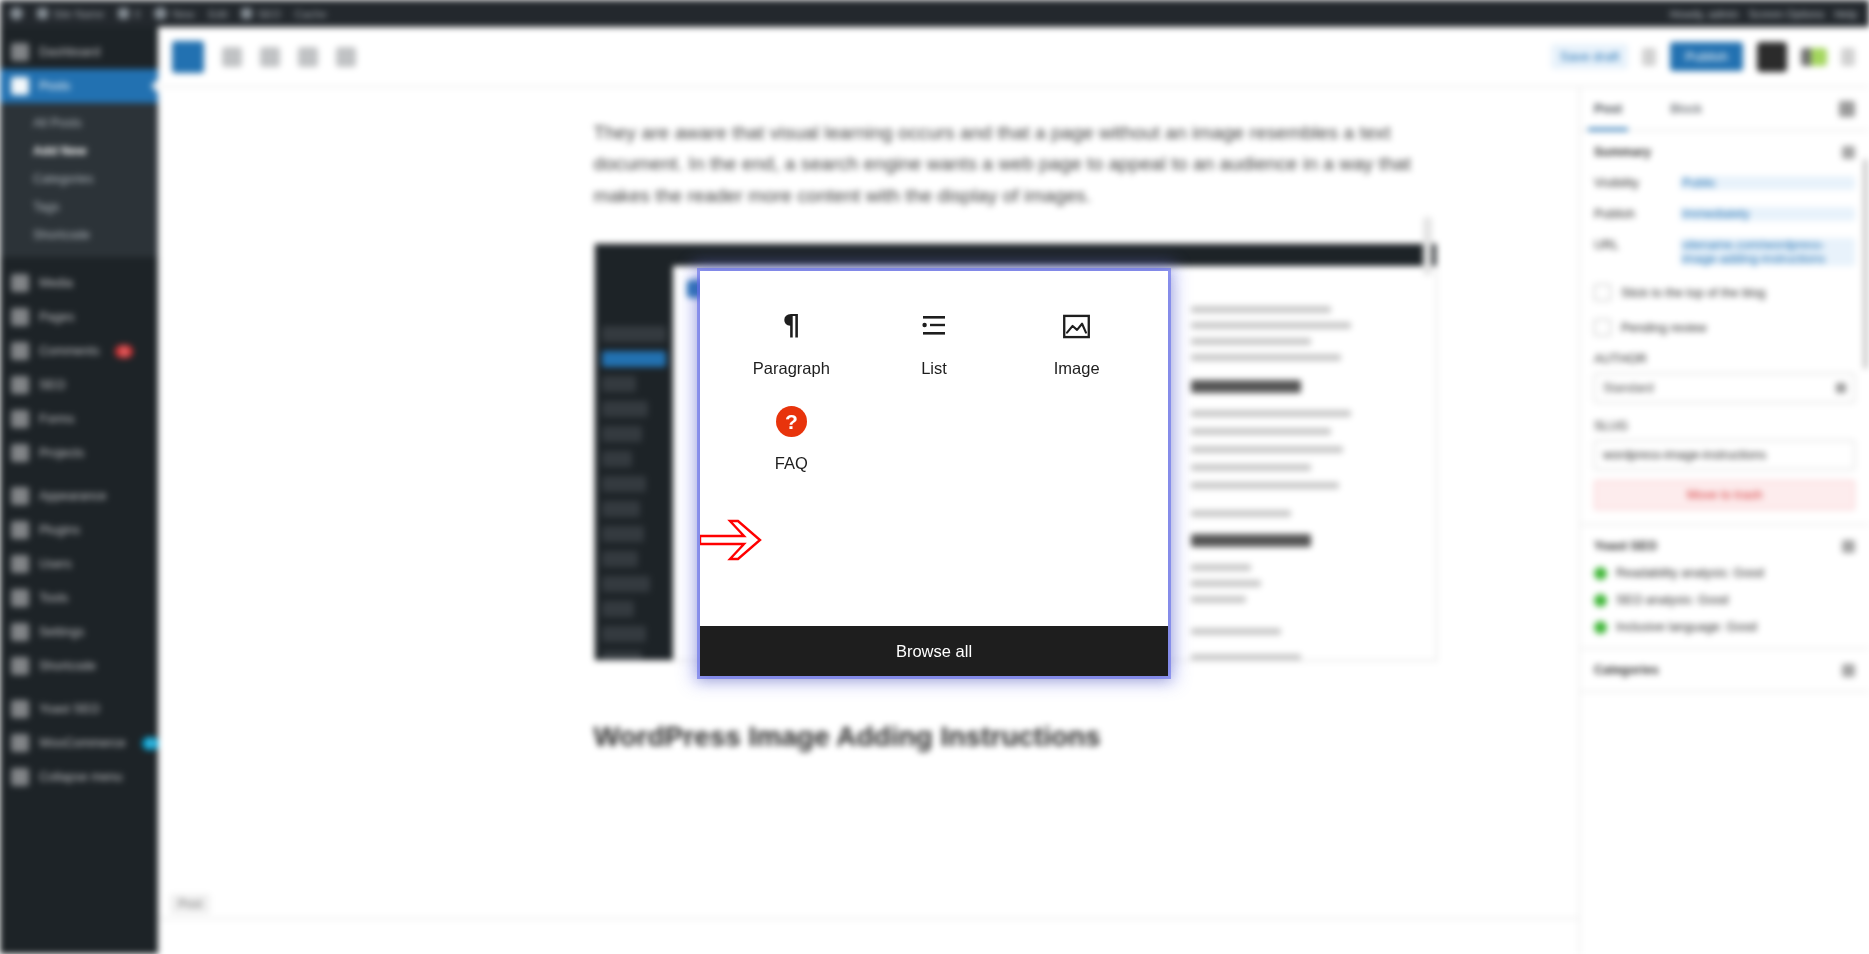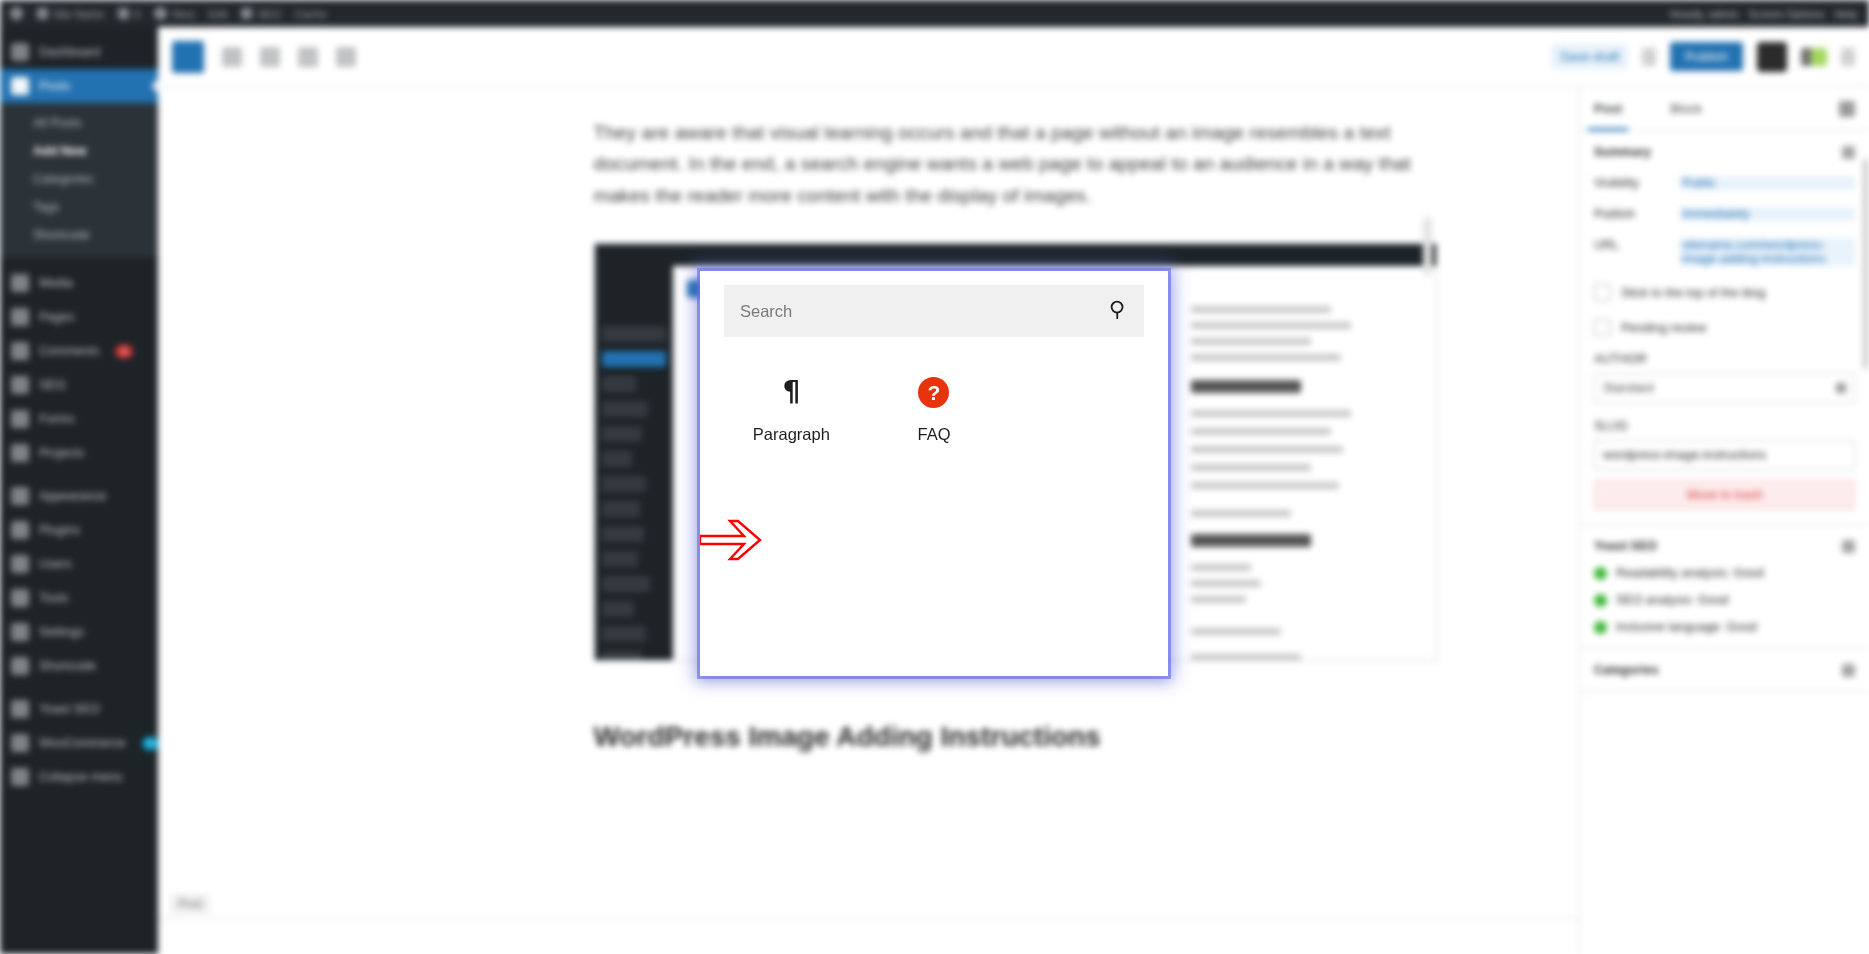"Search" div.ins-search { html: <div> <input> <span> <svg> <circle></circle> <line></line> </svg> </span> </div> -> none }
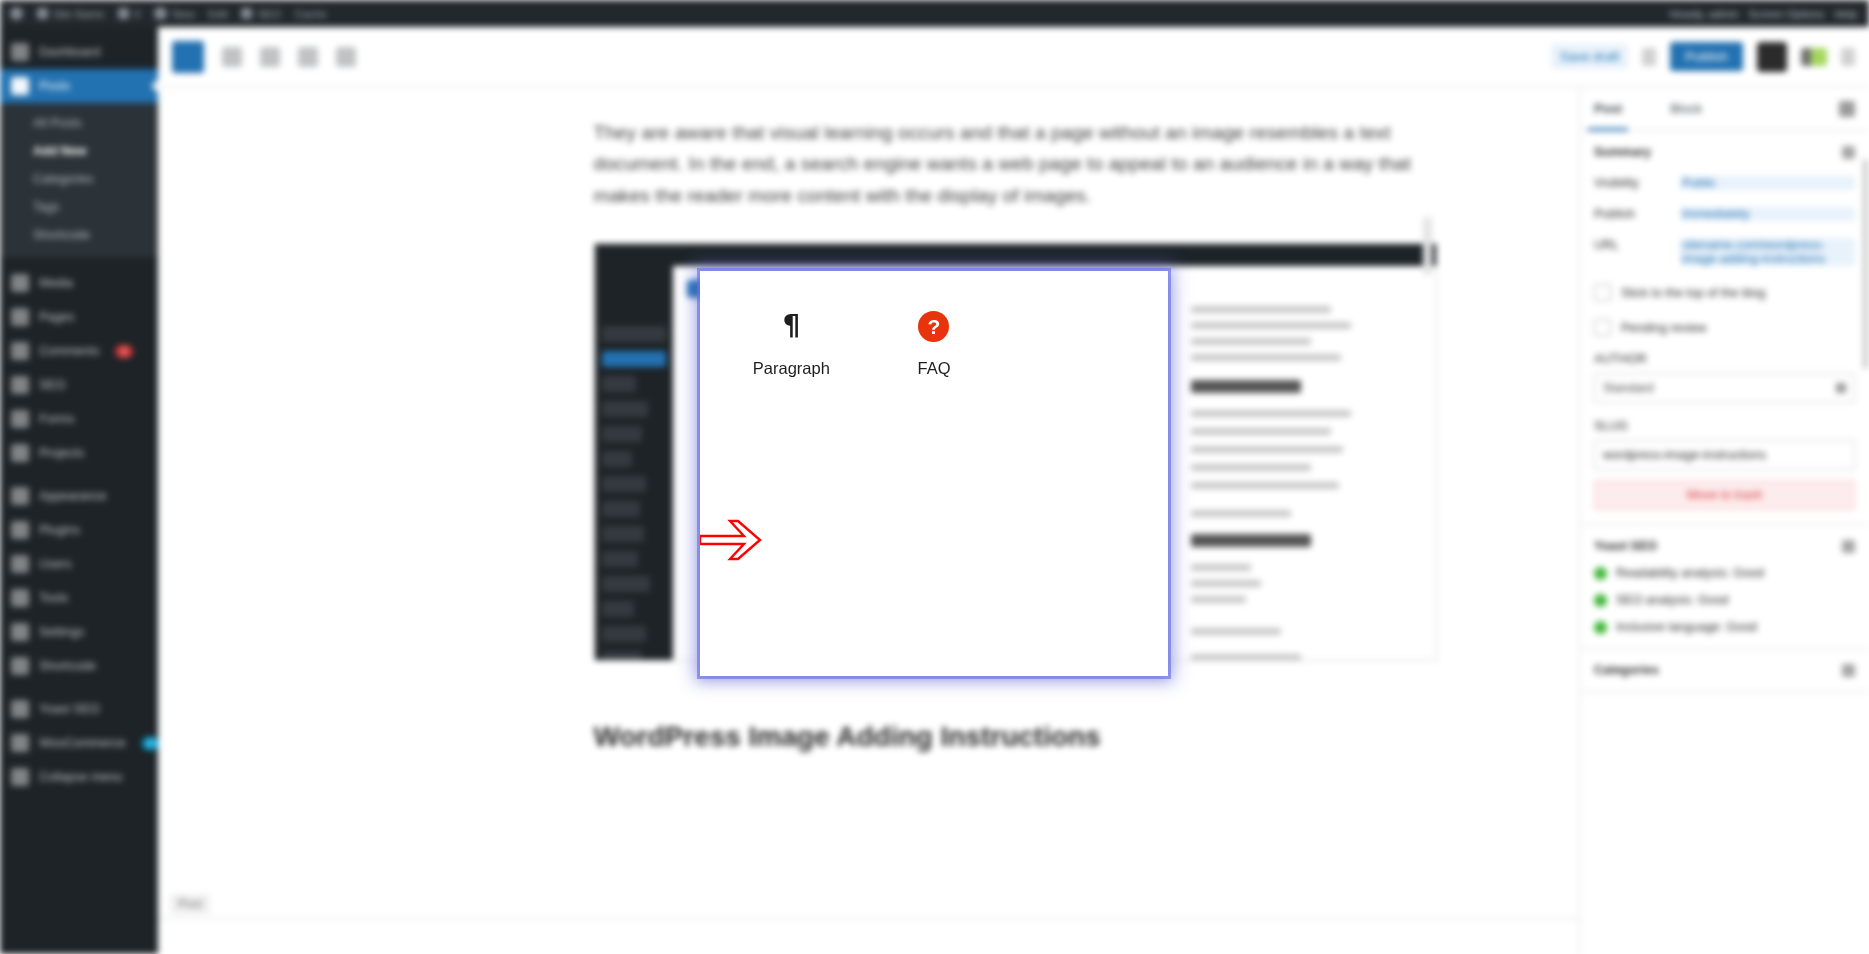"List" div.ins-cell { html: none -> <div> <span> <svg> <rect></rect> <circle></circle> <rect></rect> <rect></rect> </svg> </span> <span>List</span> </div> }
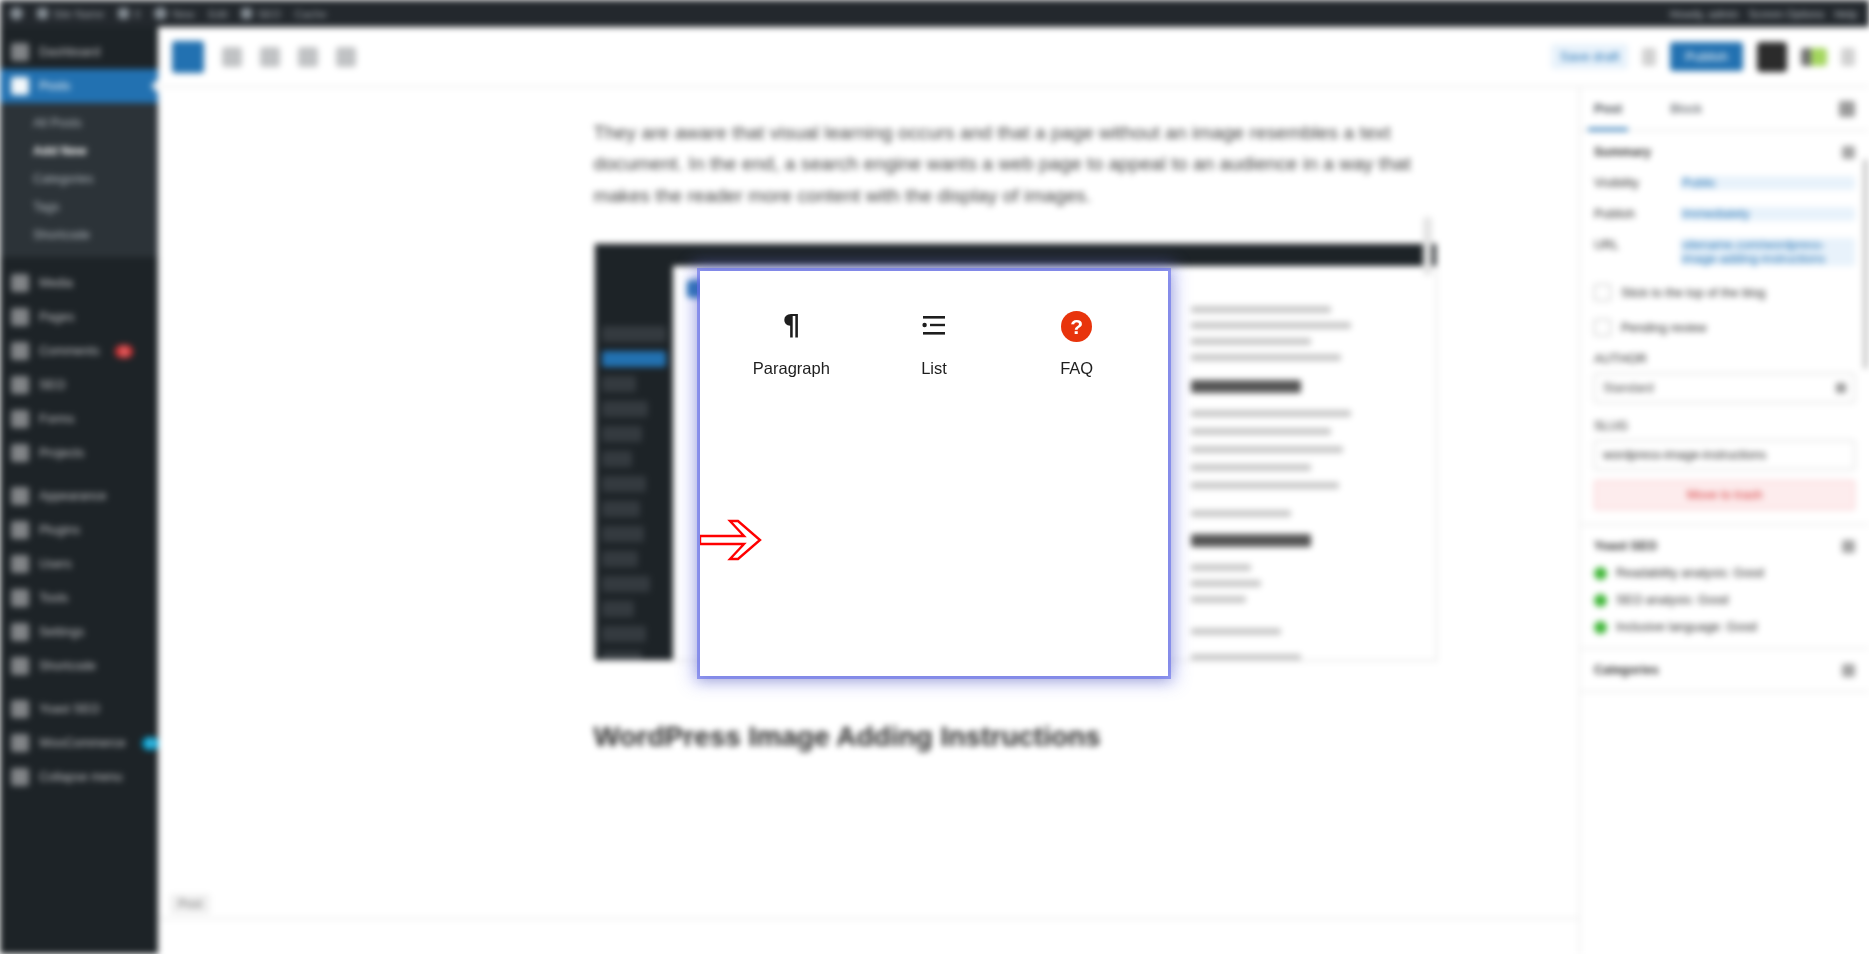"Image" div.ins-cell { html: none -> <div> <span> <svg> <rect></rect> <polyline></polyline> </svg> </span> <span>Image</span> </div> }
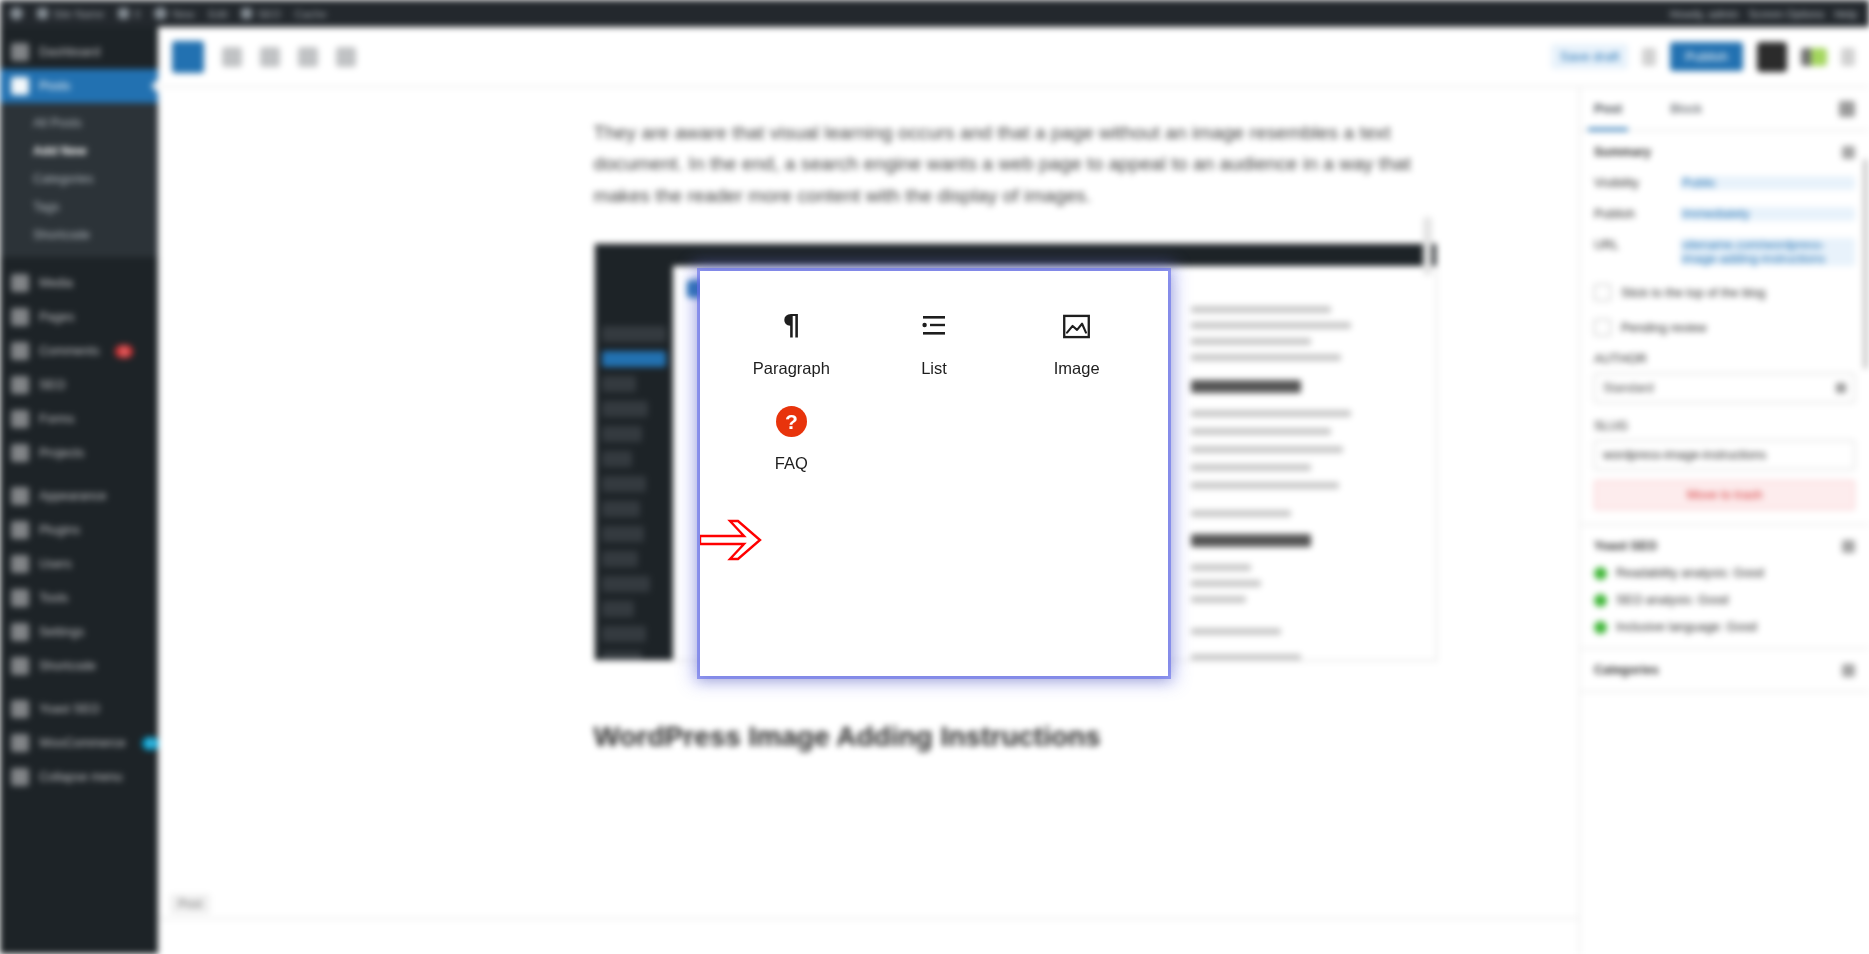"Browse all" div.ins-footer { html: none -> <div>Browse all</div> }
